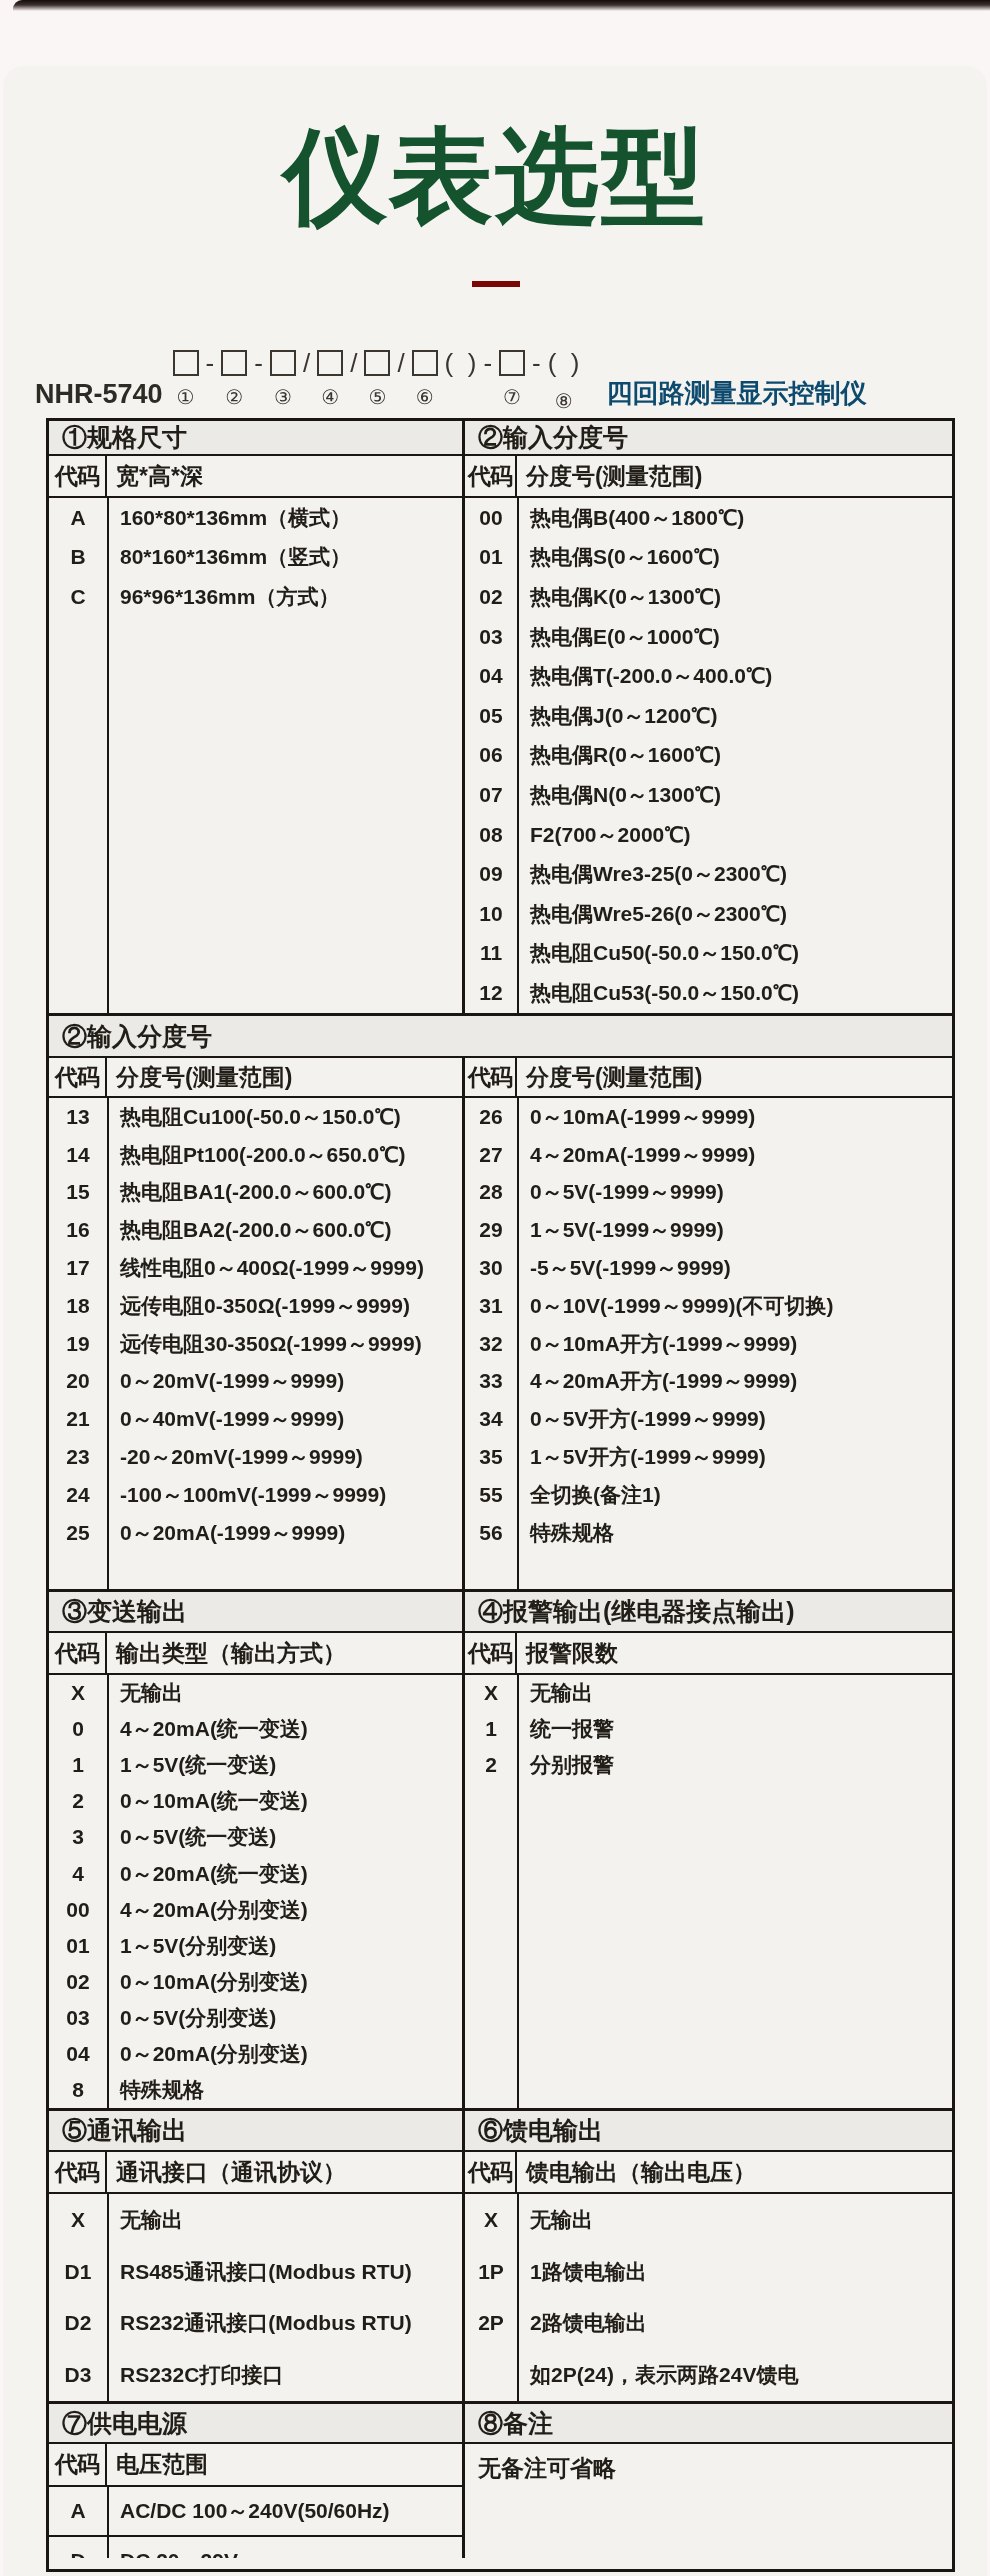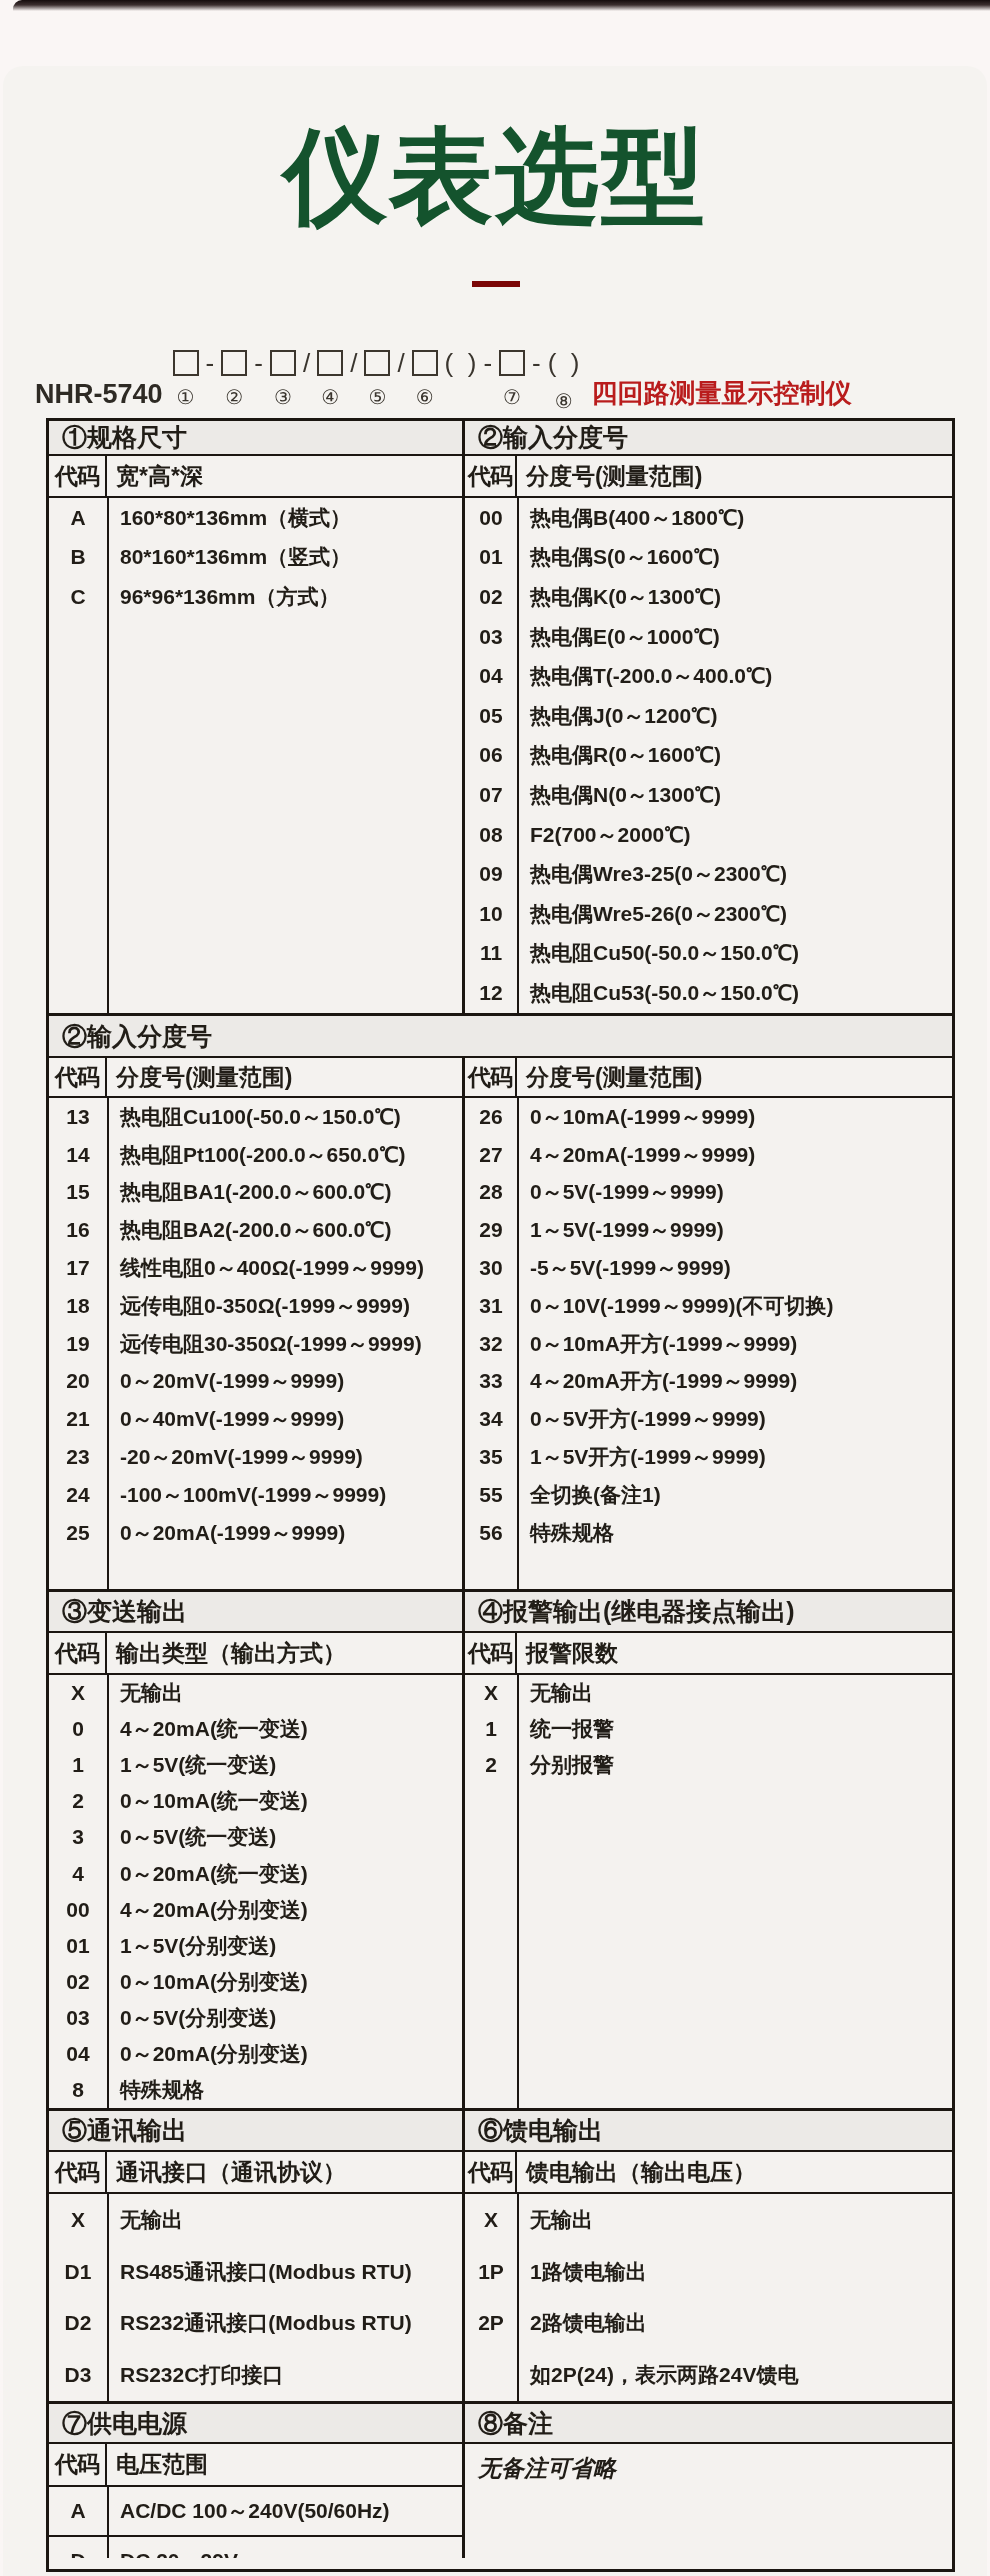"四回路测量显示控制仪" .model-suffix { color: #b91c1c -> #0c4a6e; margin-left: 12px -> 27px }
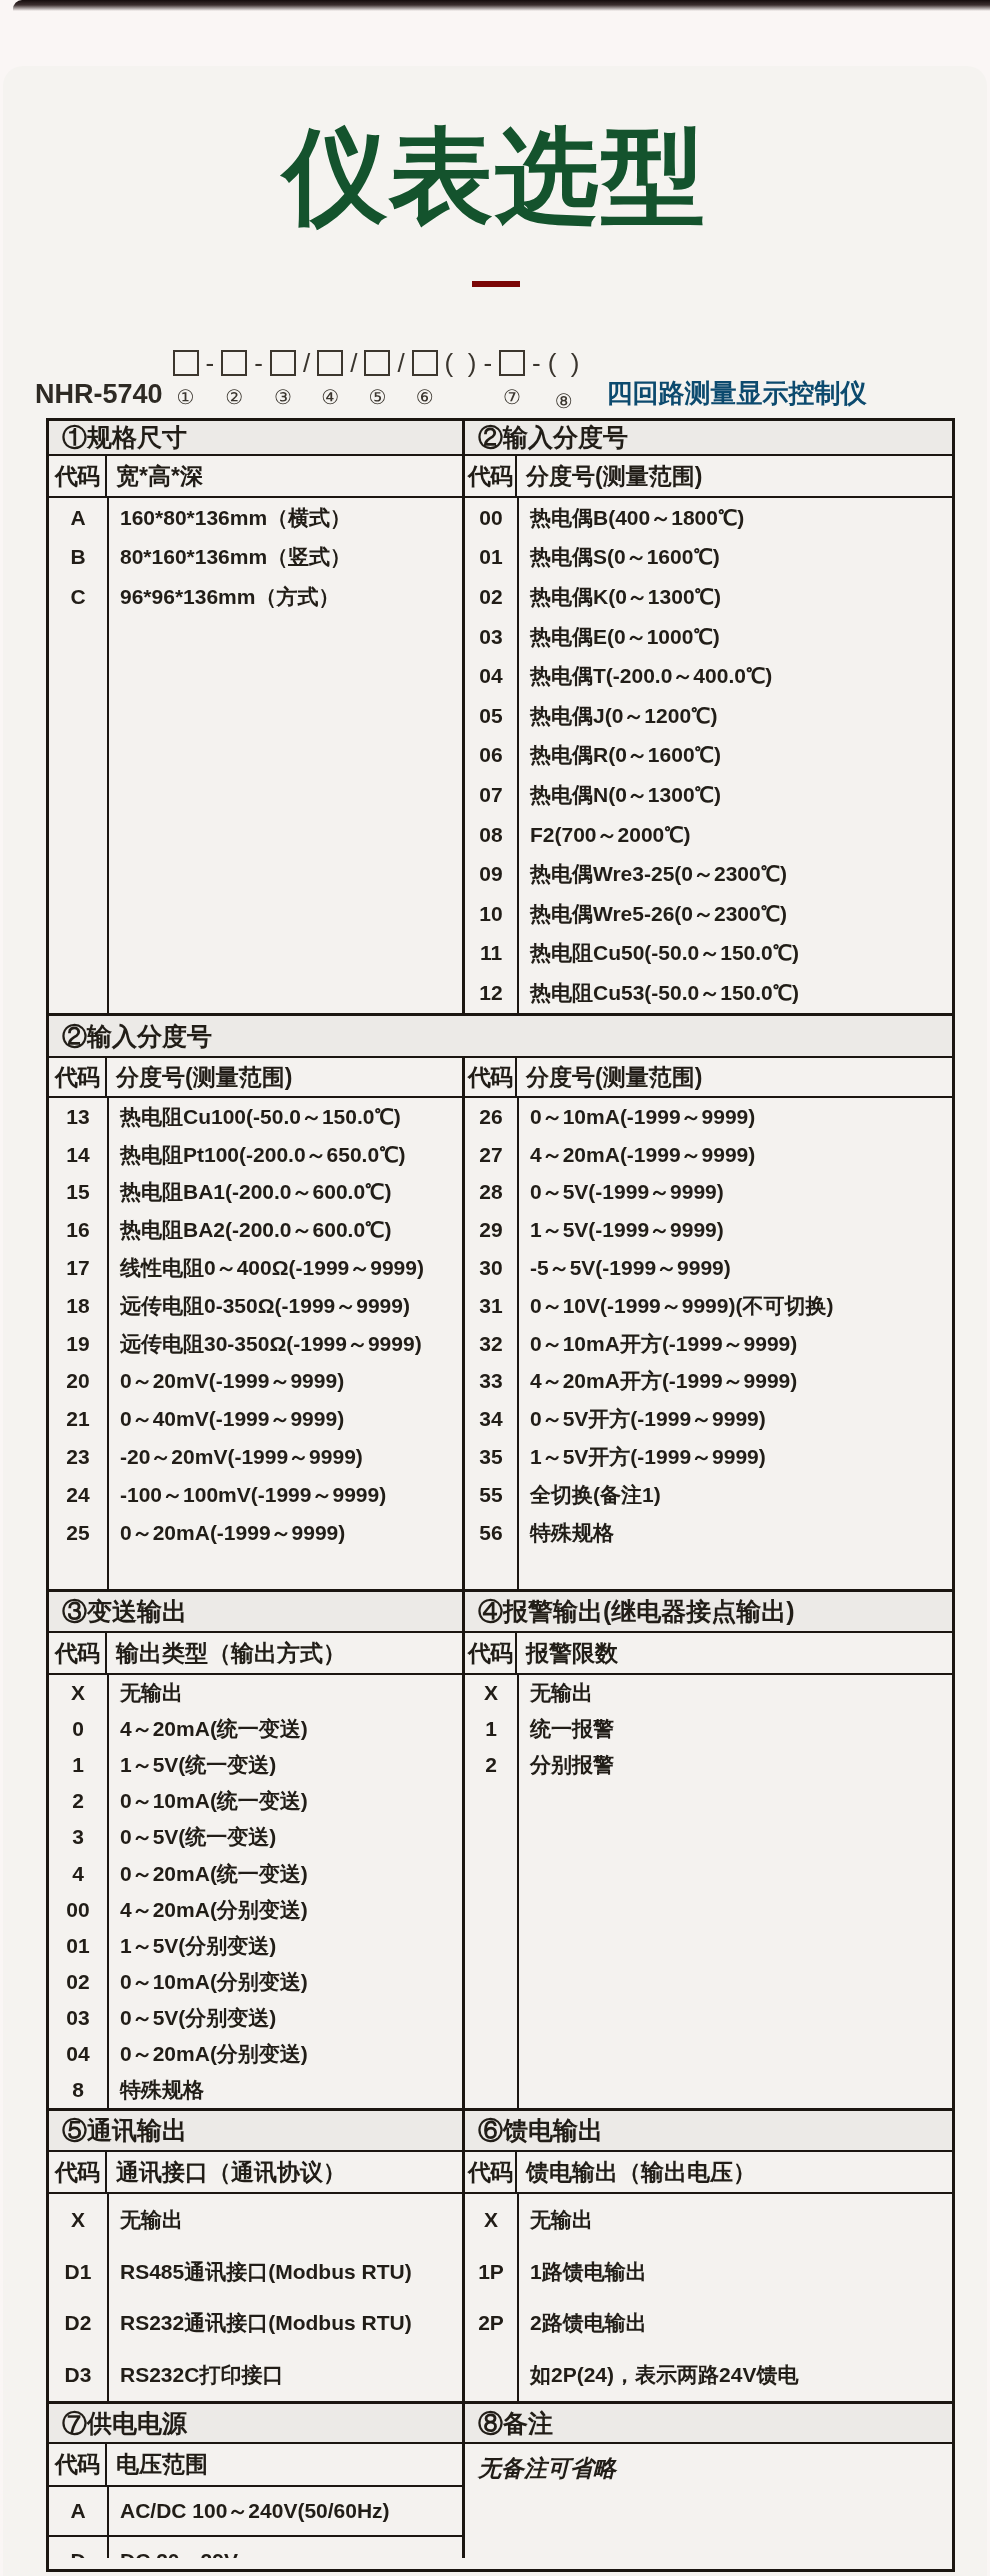"无备注可省略" .note-cell { font-style: italic -> none }
